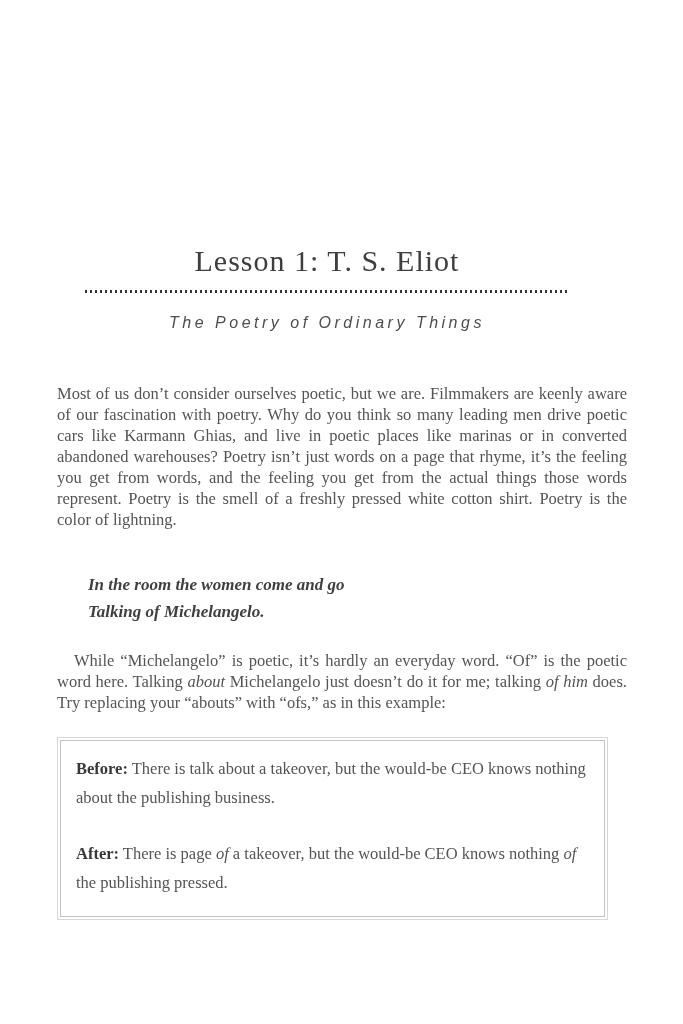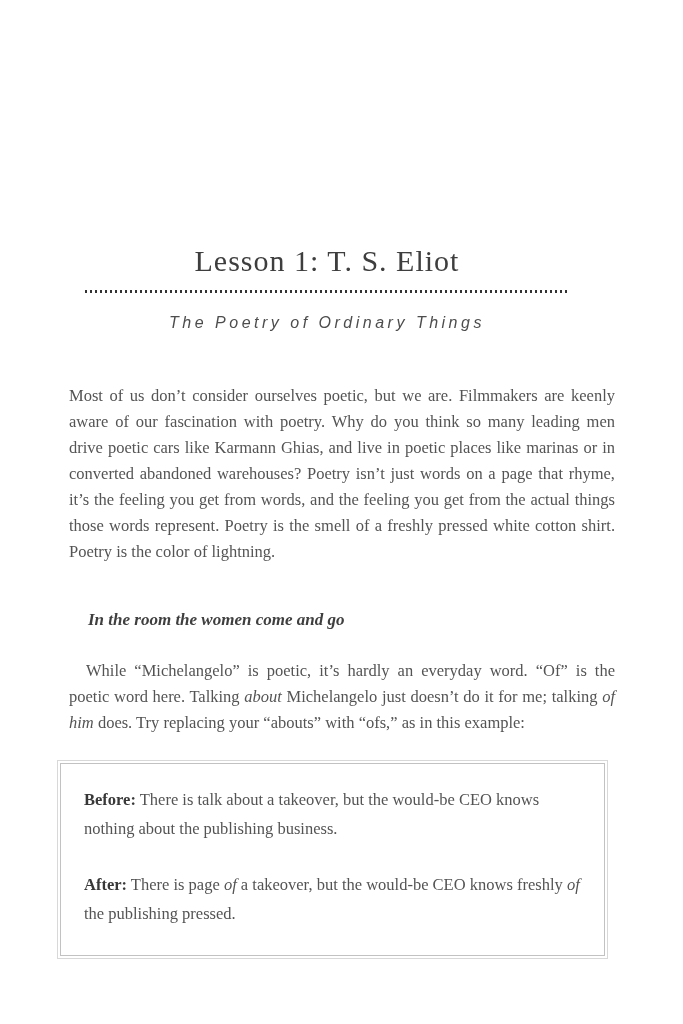"Most of us don’t consider" .para { line-height: 26px -> 21px; margin: 12px -> 0 }
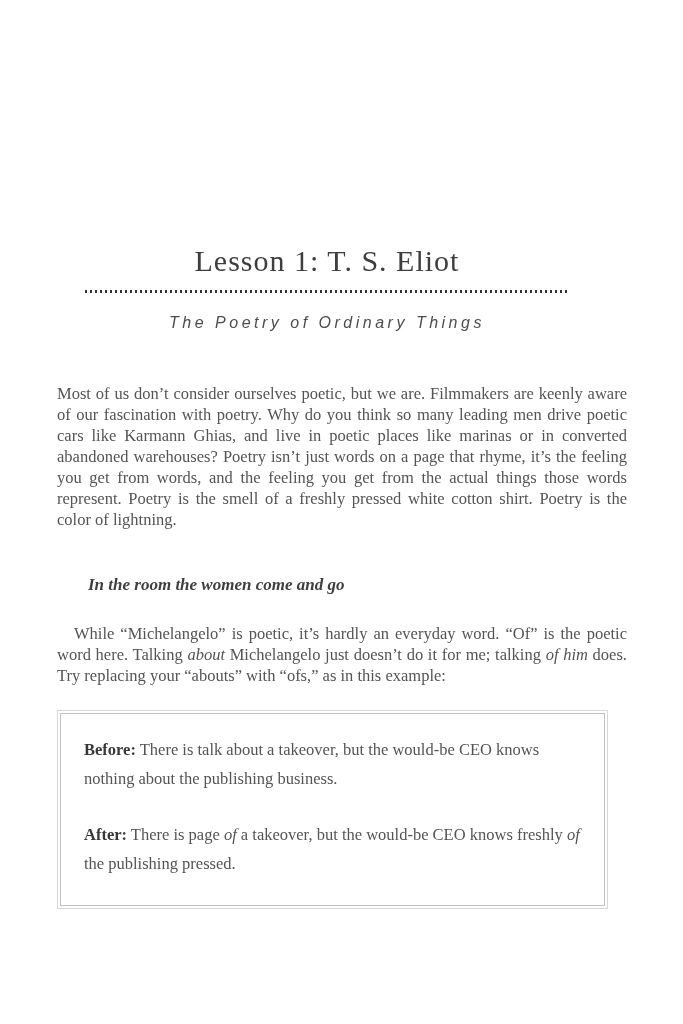"Talking of Michelangelo." div { html: none -> <div>Talking of Michelangelo.</div> }
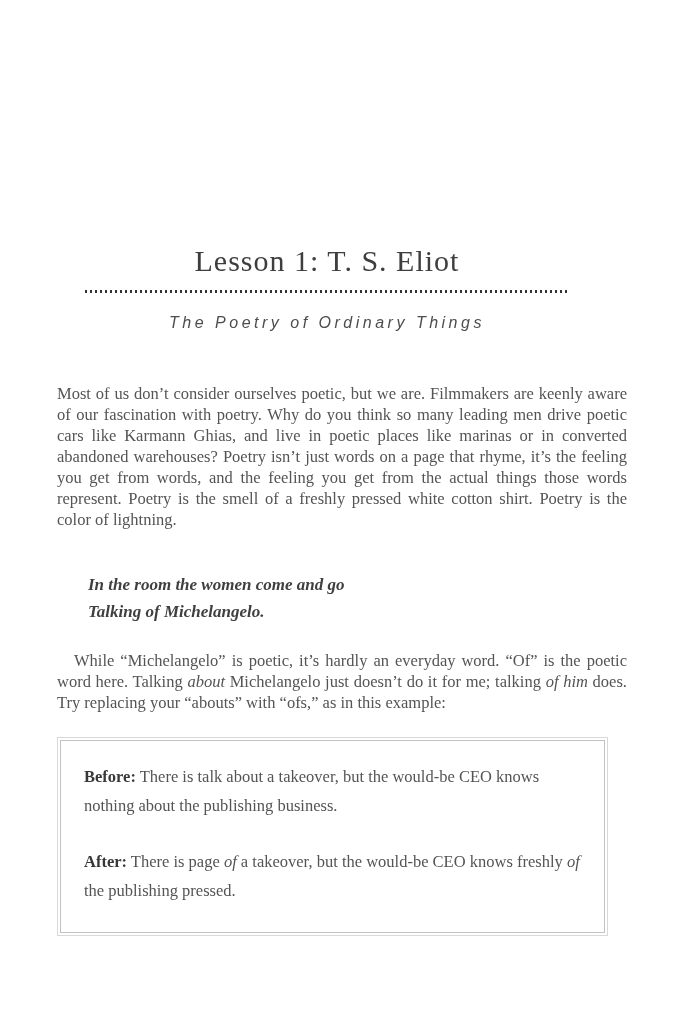"Before: There is talk about" .box-para { margin: 8px -> 0 }
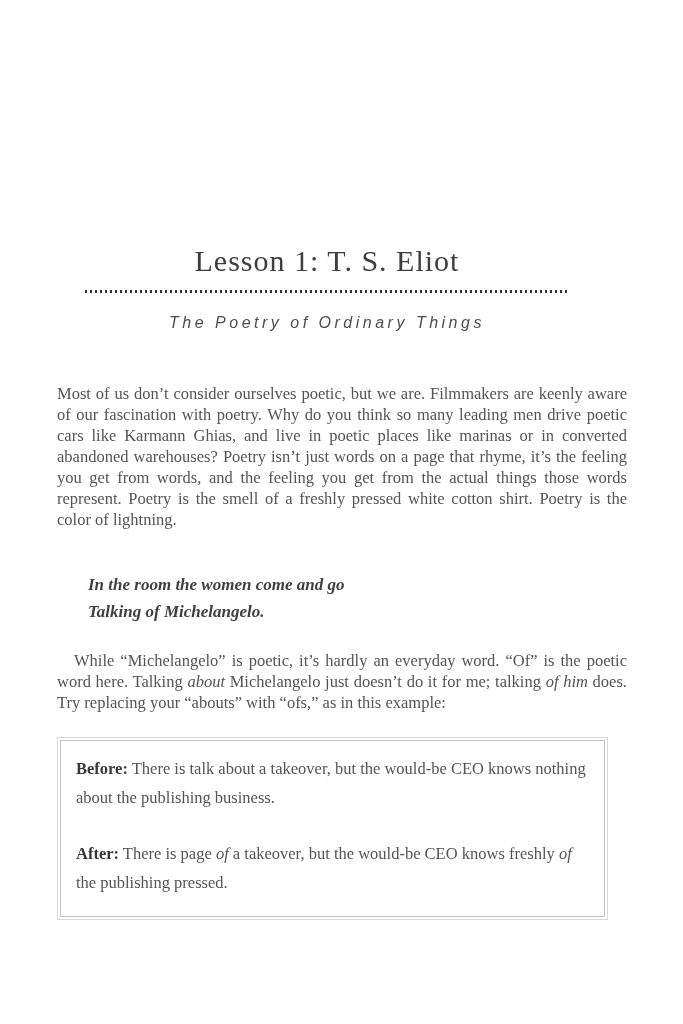"a takeover, but the would-be" span { text: freshly -> nothing }
